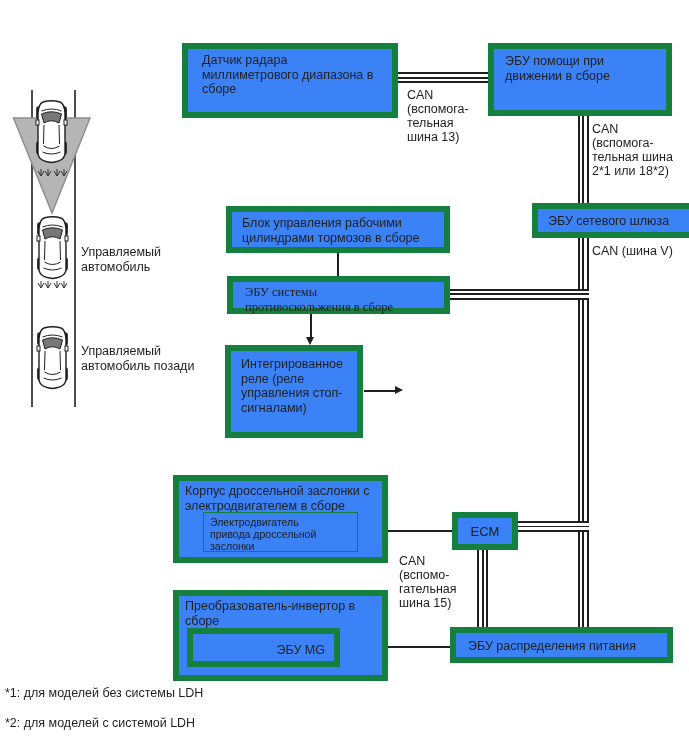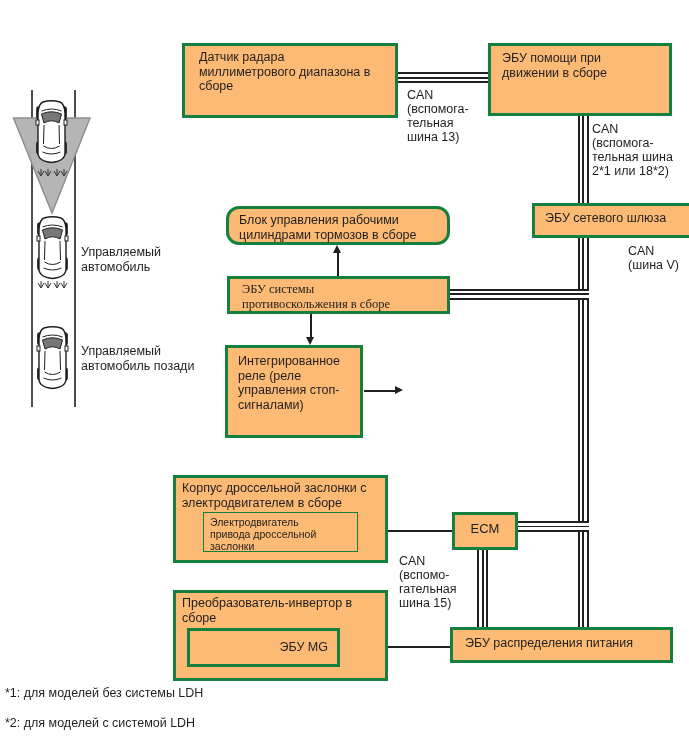"Датчик радара" .box { background: #fdba74 -> #3b82f6; border: 3px solid #15803d -> 6px solid #15803d }
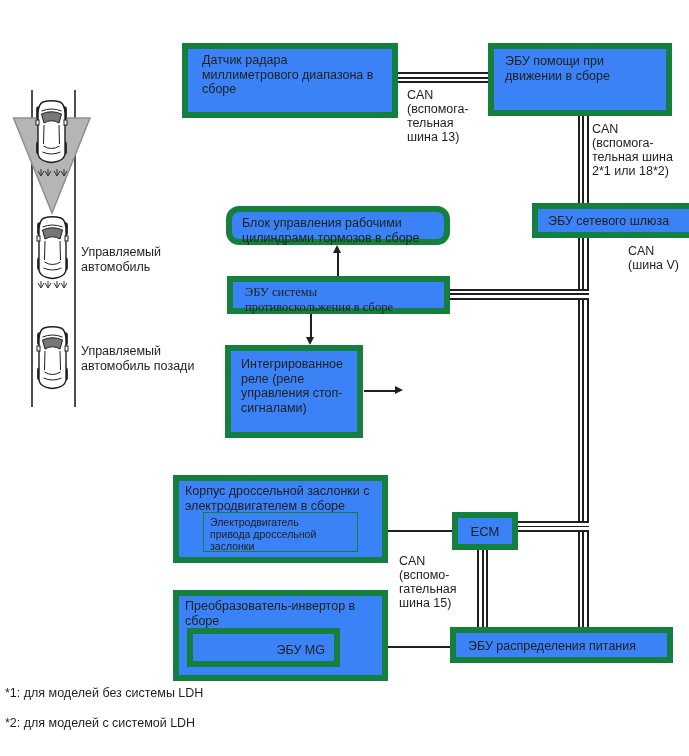"Блок управления рабочими" #box-brake { border-radius: 13px -> none; height: 39px -> 47px }
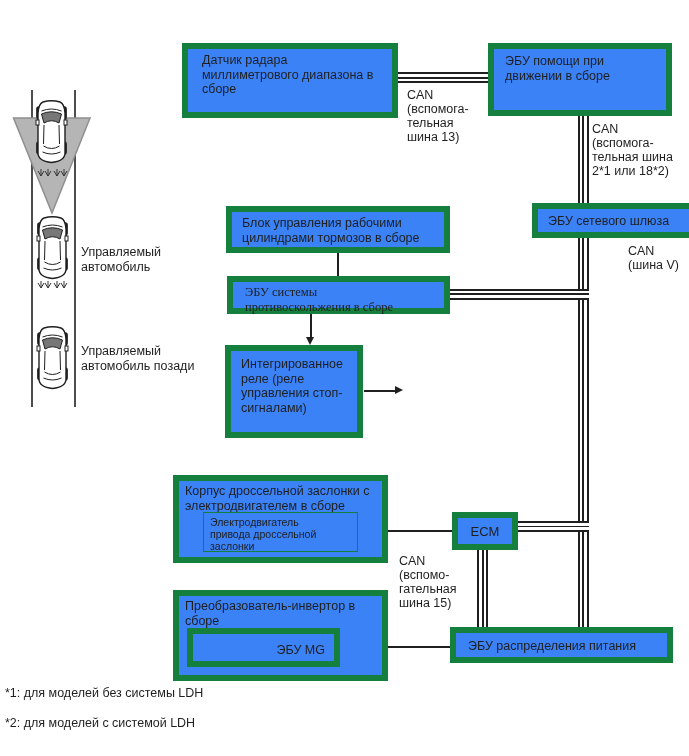"CAN (шина V)" #canv { margin-left: 36px -> none }
